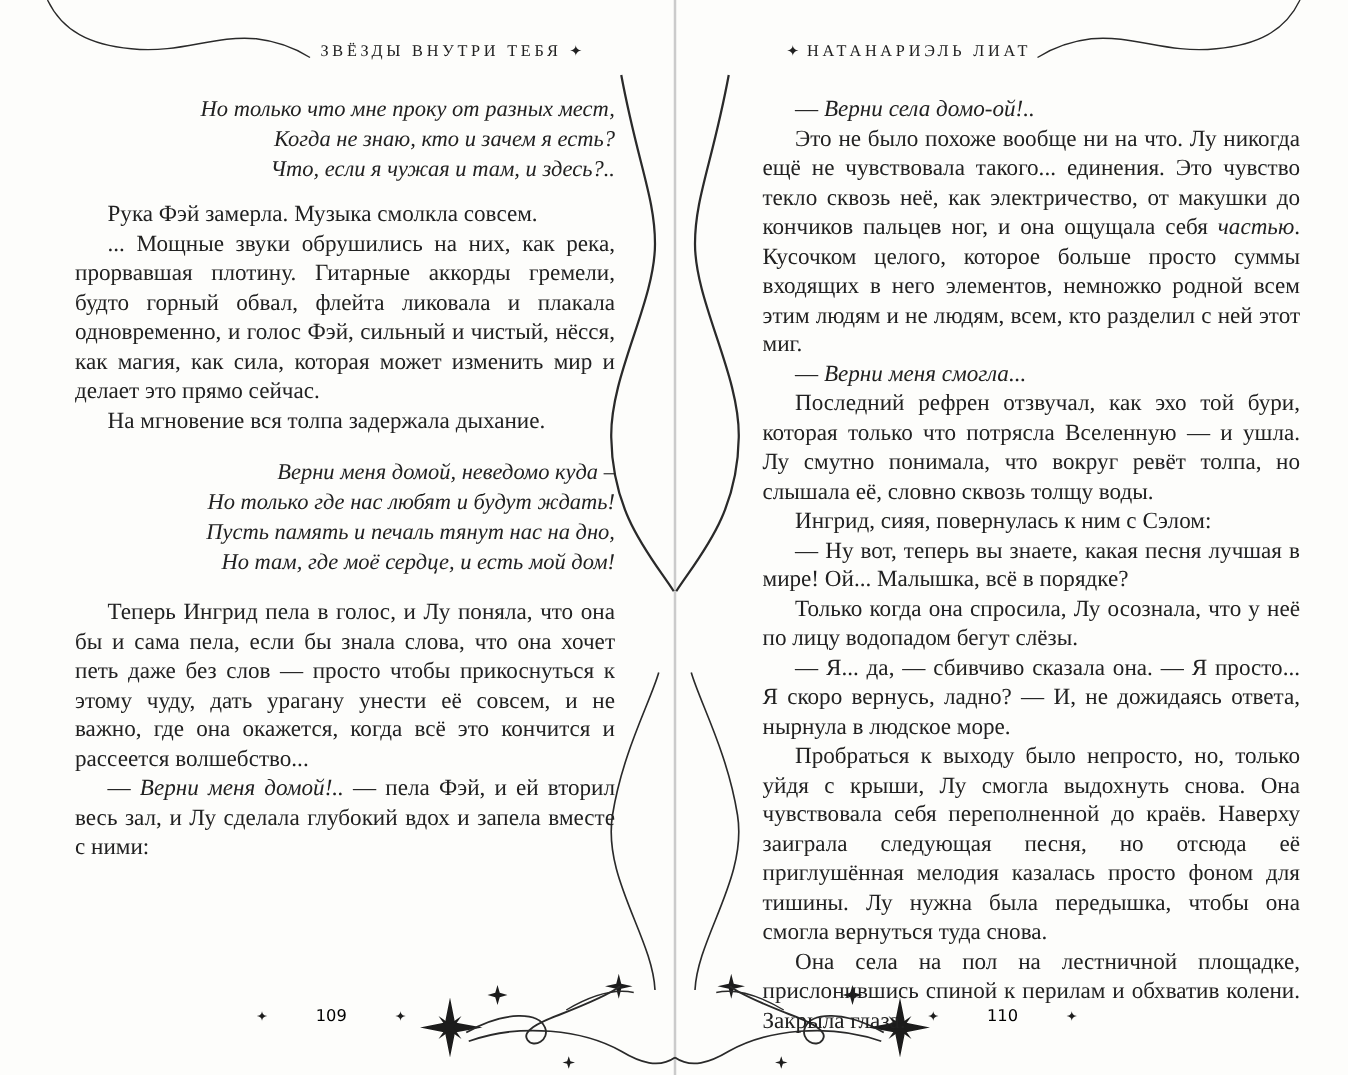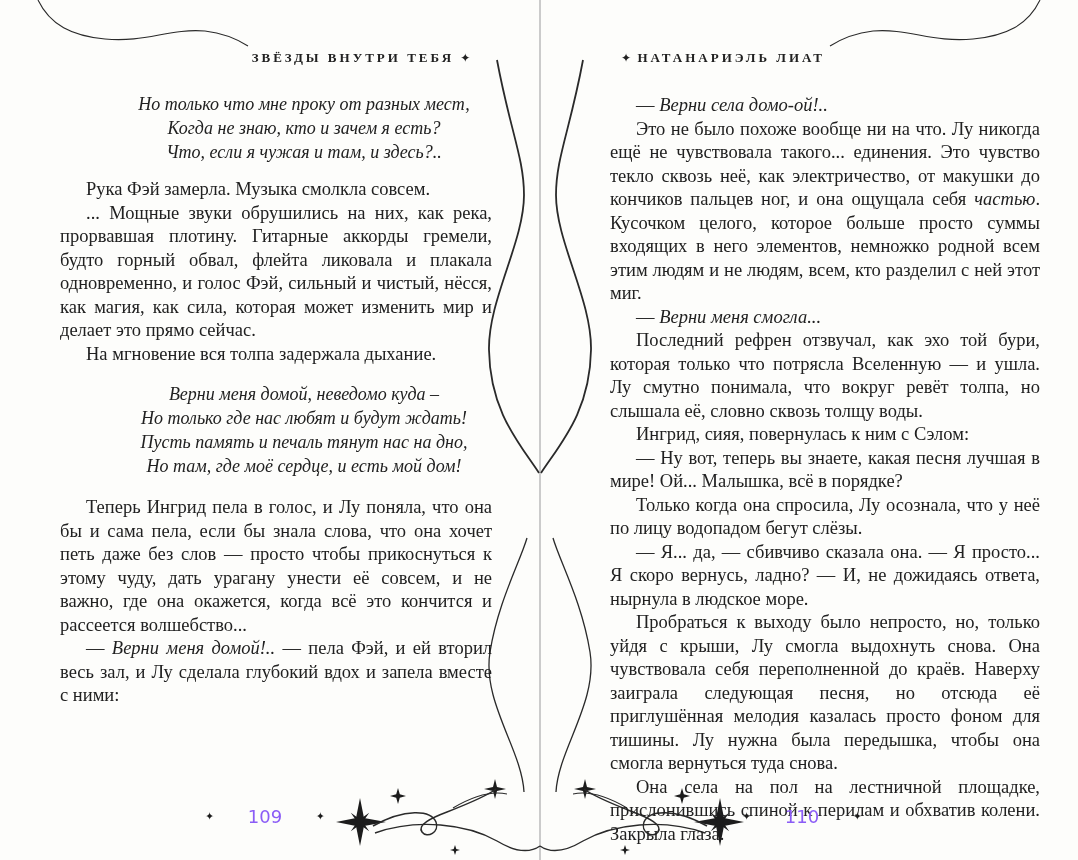"ЗВЁЗДЫ ВНУТРИ ТЕБЯ ✦" .running-header { font-weight: 700 -> 400; margin-top: 50px -> 33px }
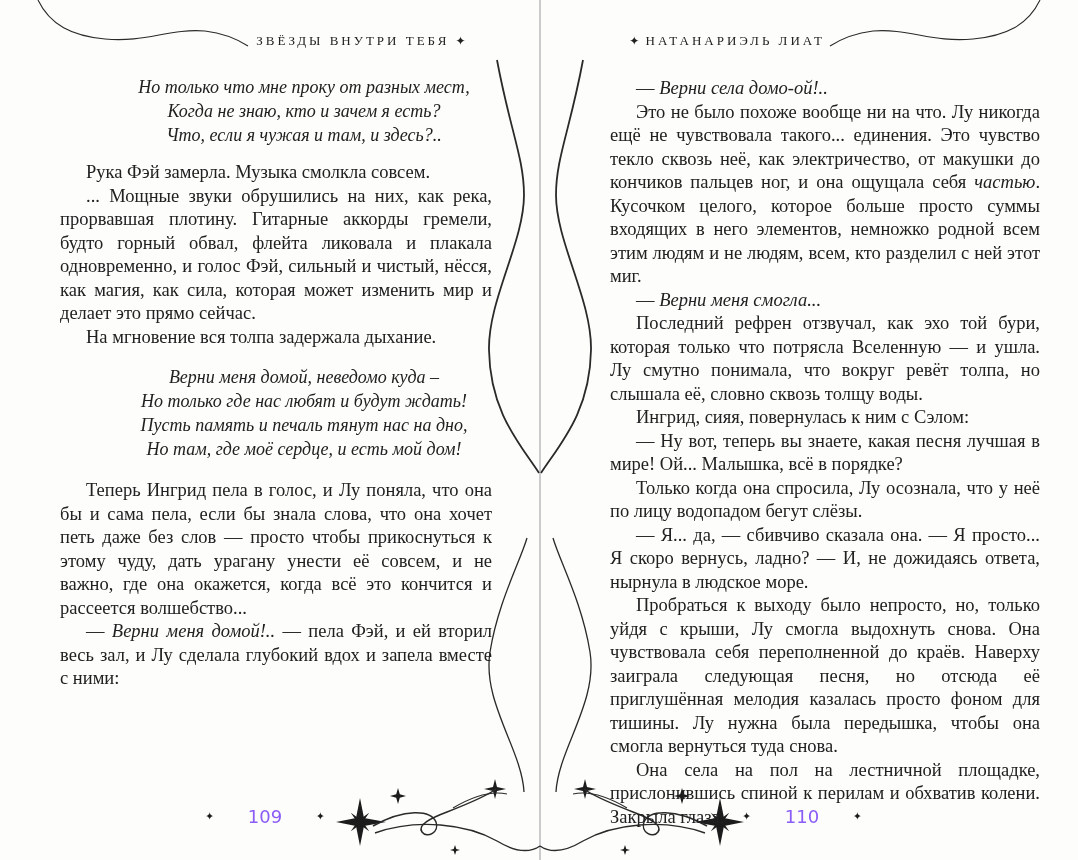"Но только что мне проку" .verse { text-align: center -> right }
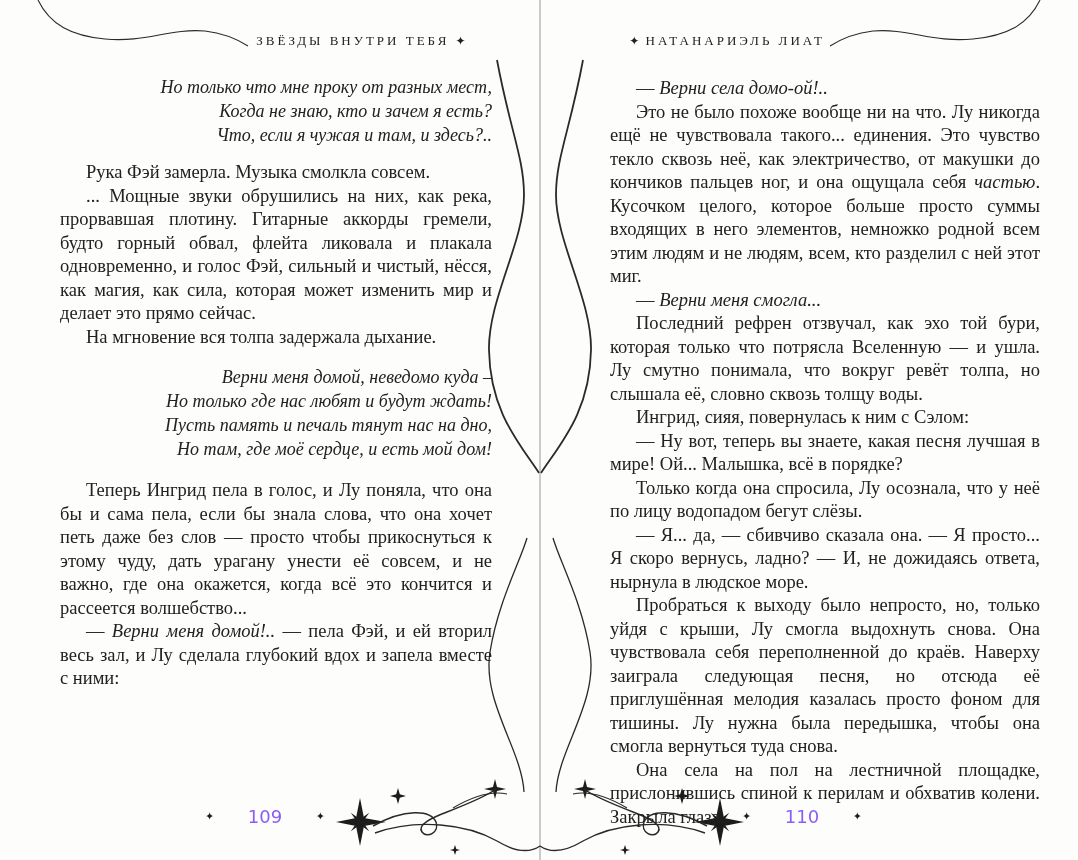"109" .pg-num { color: #8b5cf6 -> #000000; font-size: 18px -> 13px }
